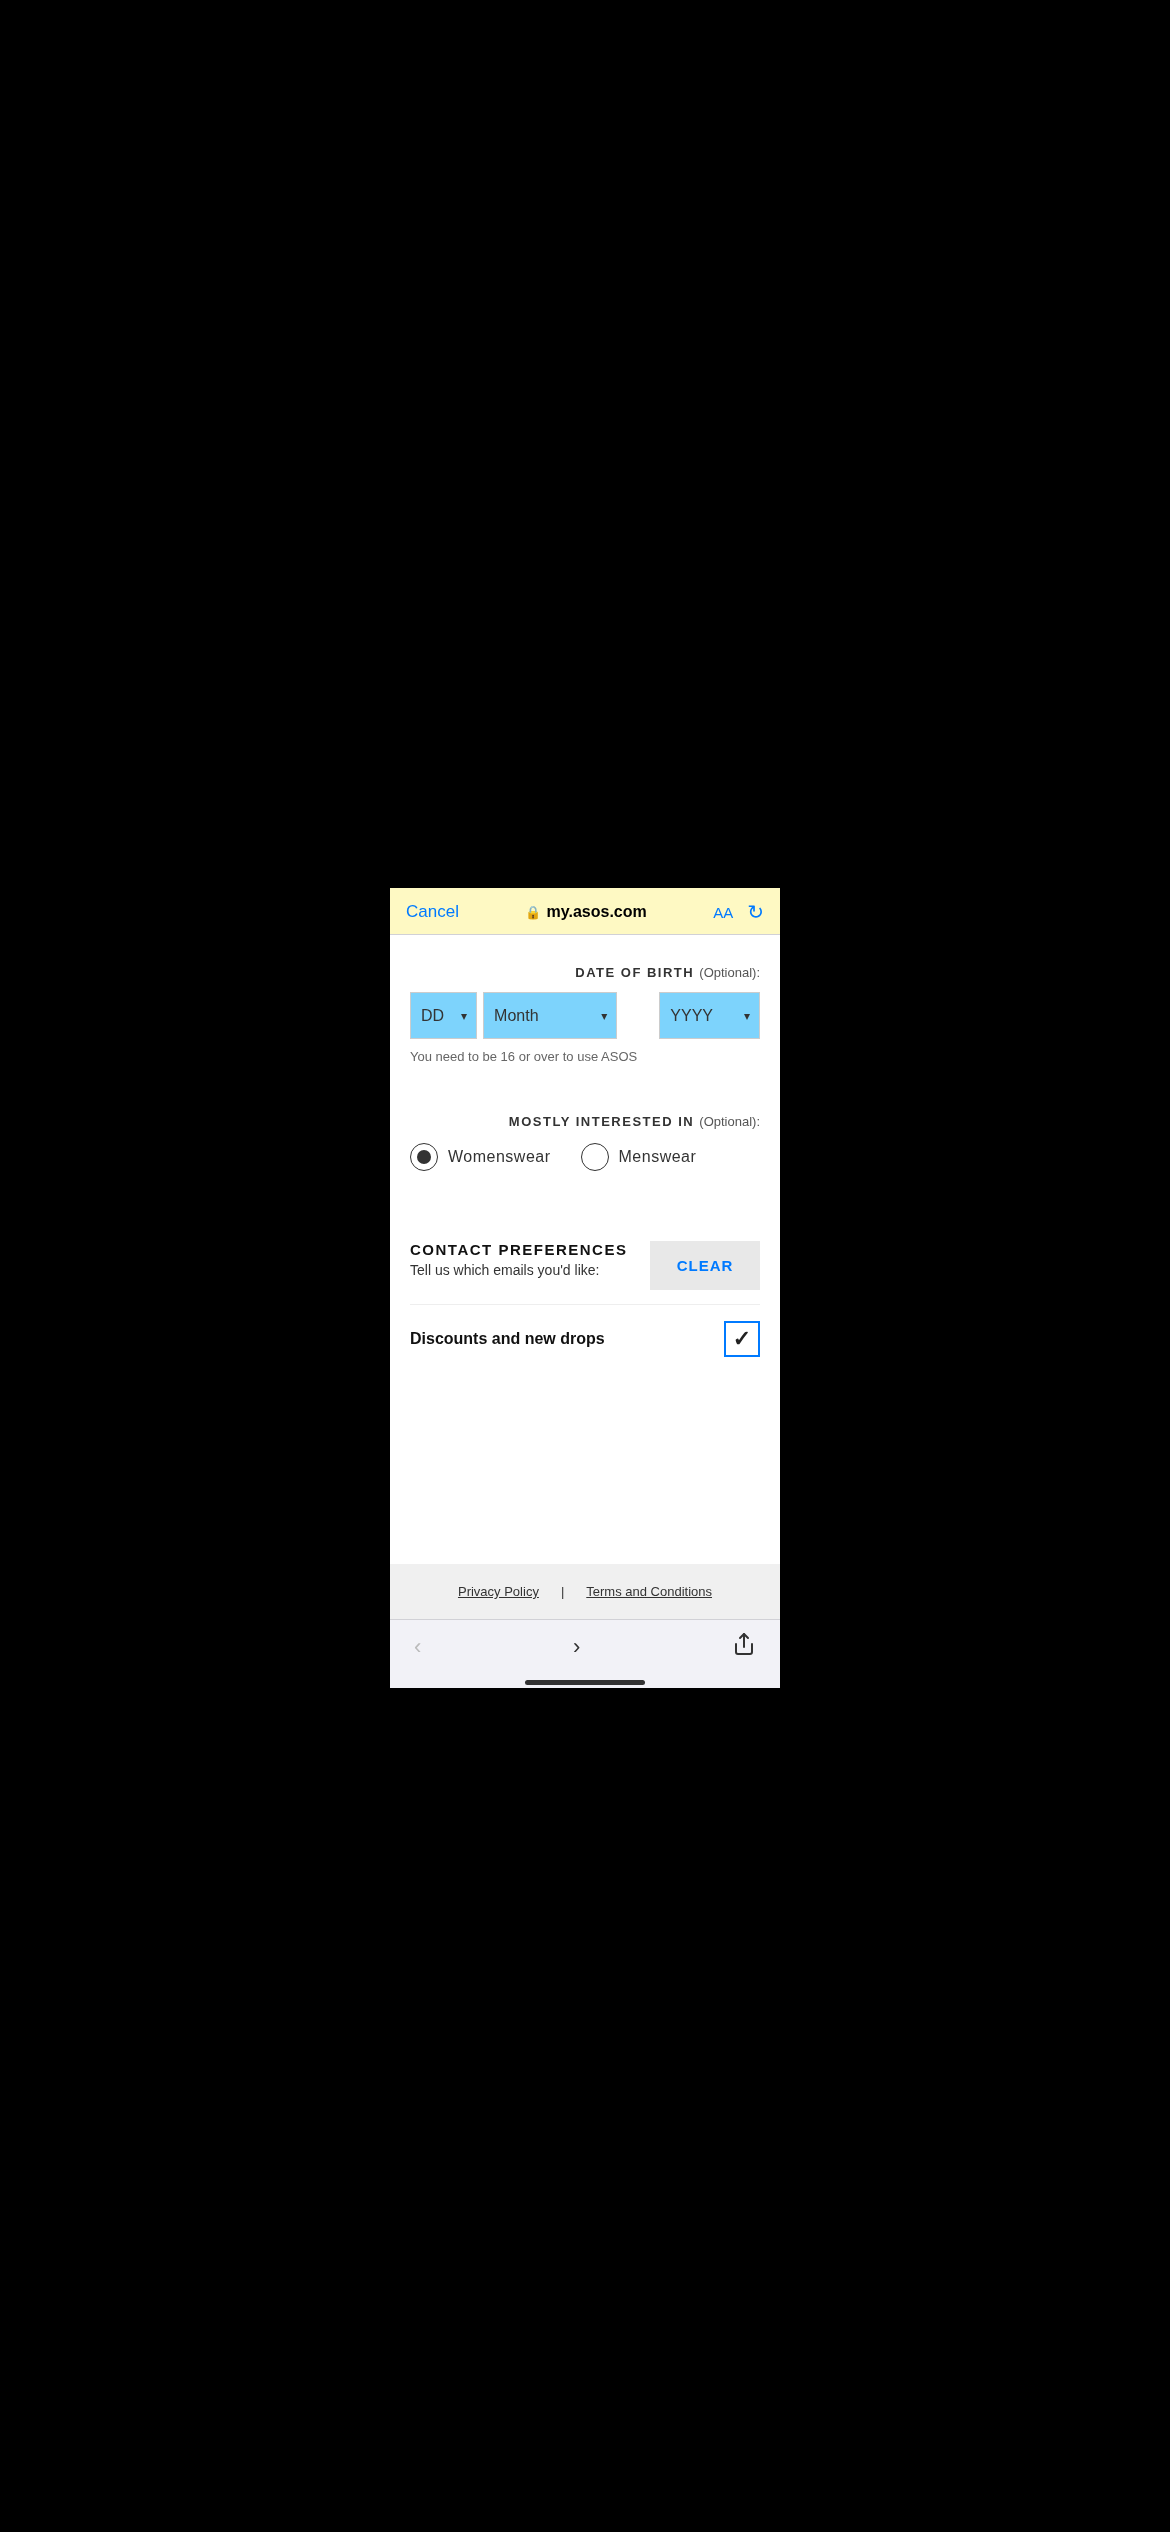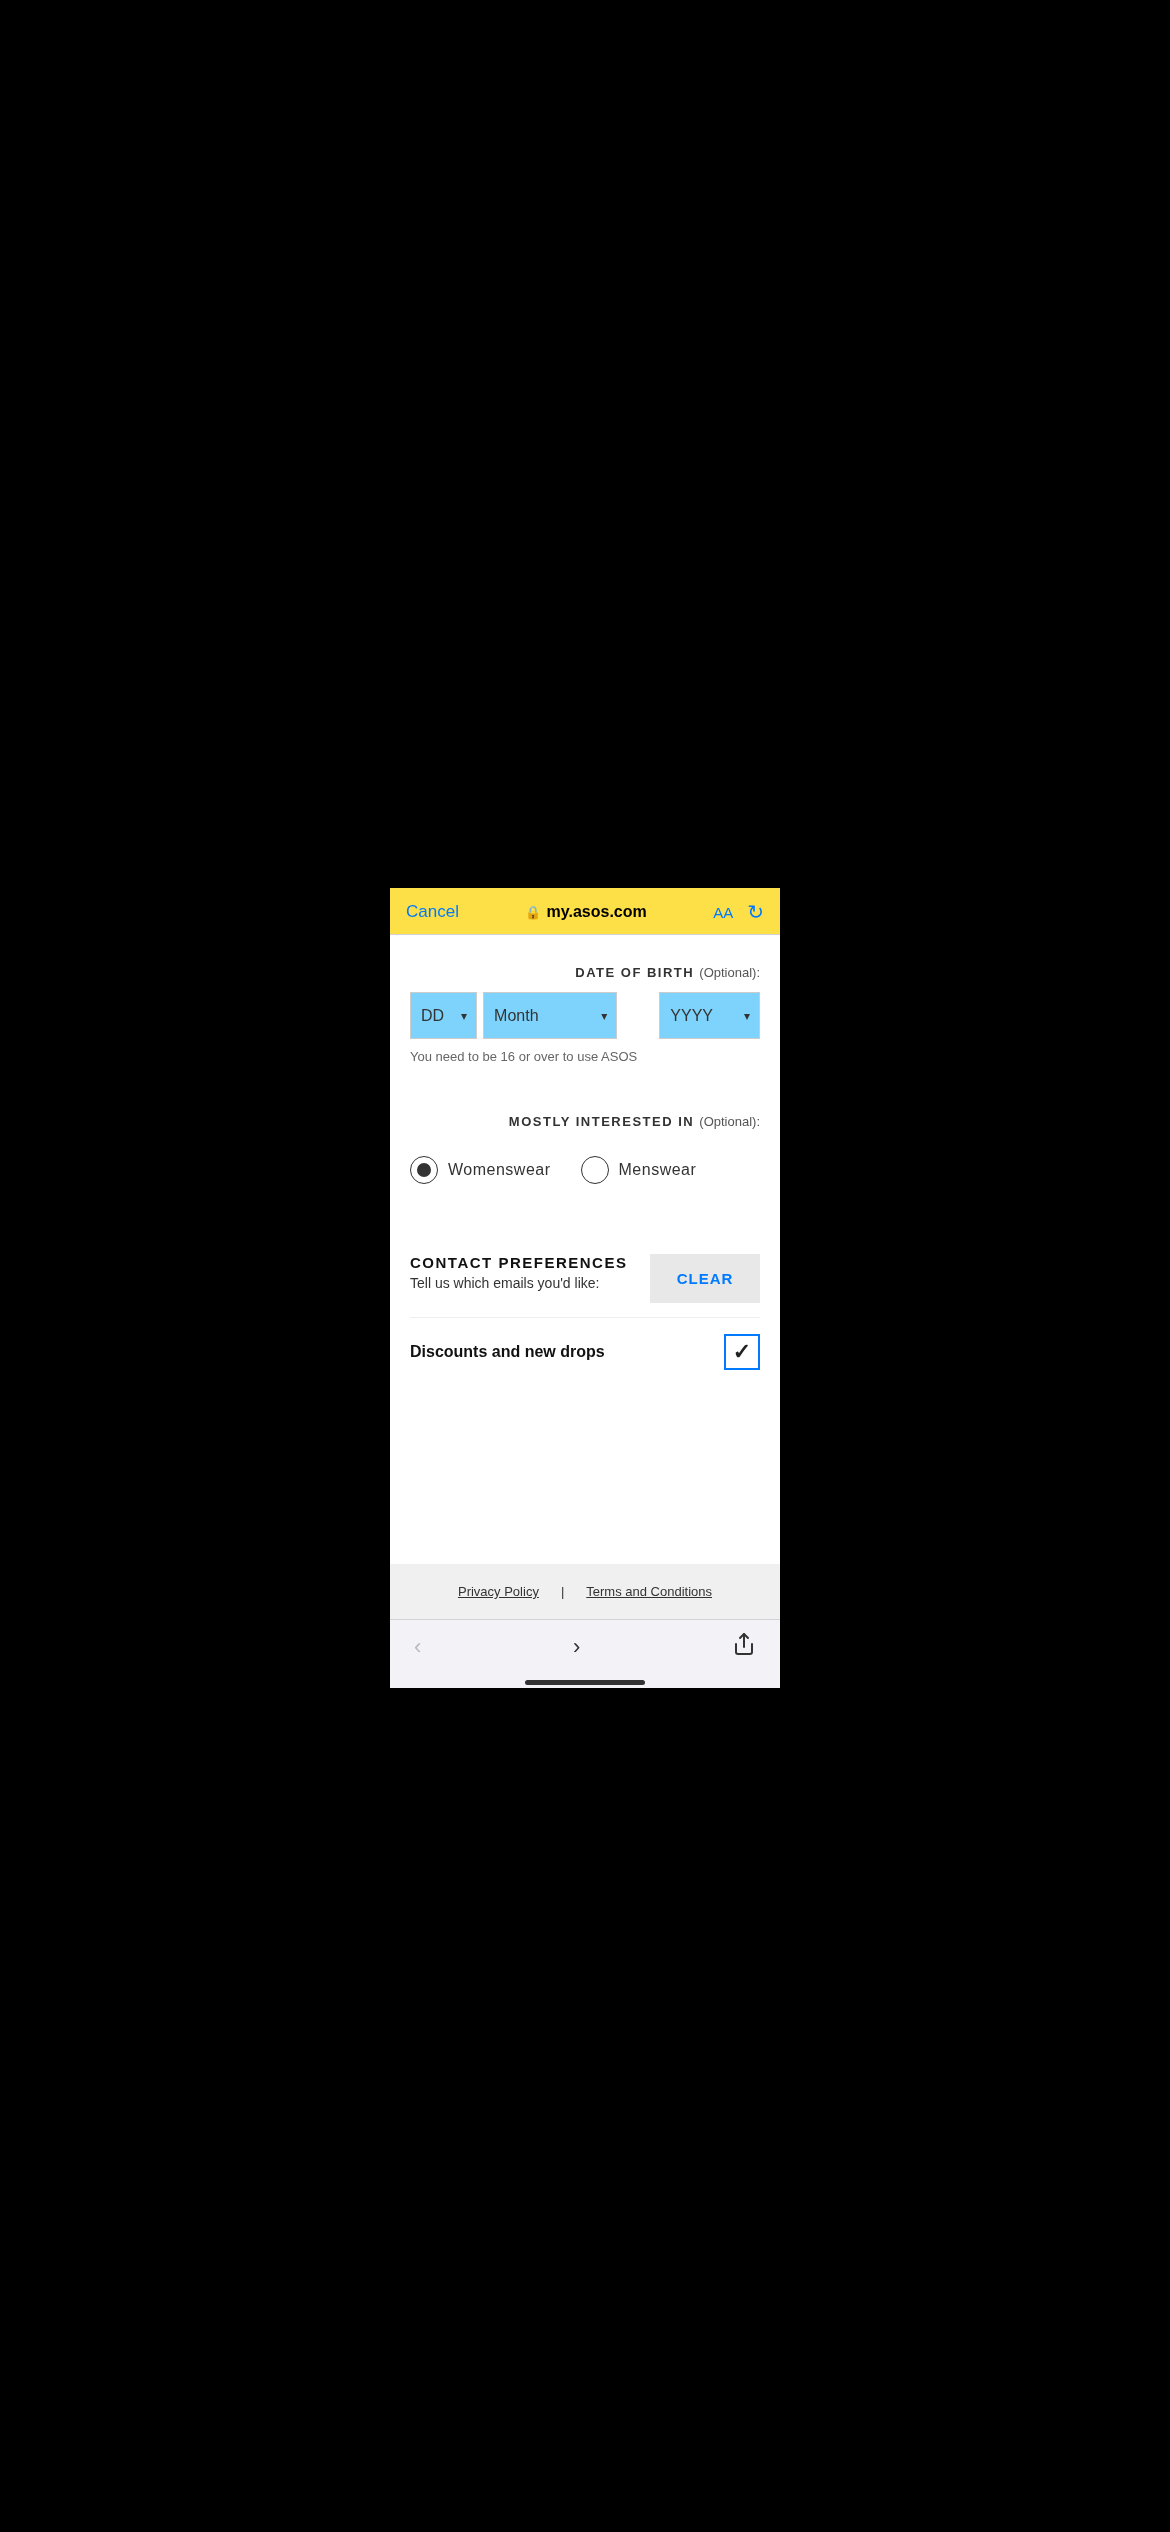"Cancel" .browser-bar { background: #fde047 -> #fef9c3 }
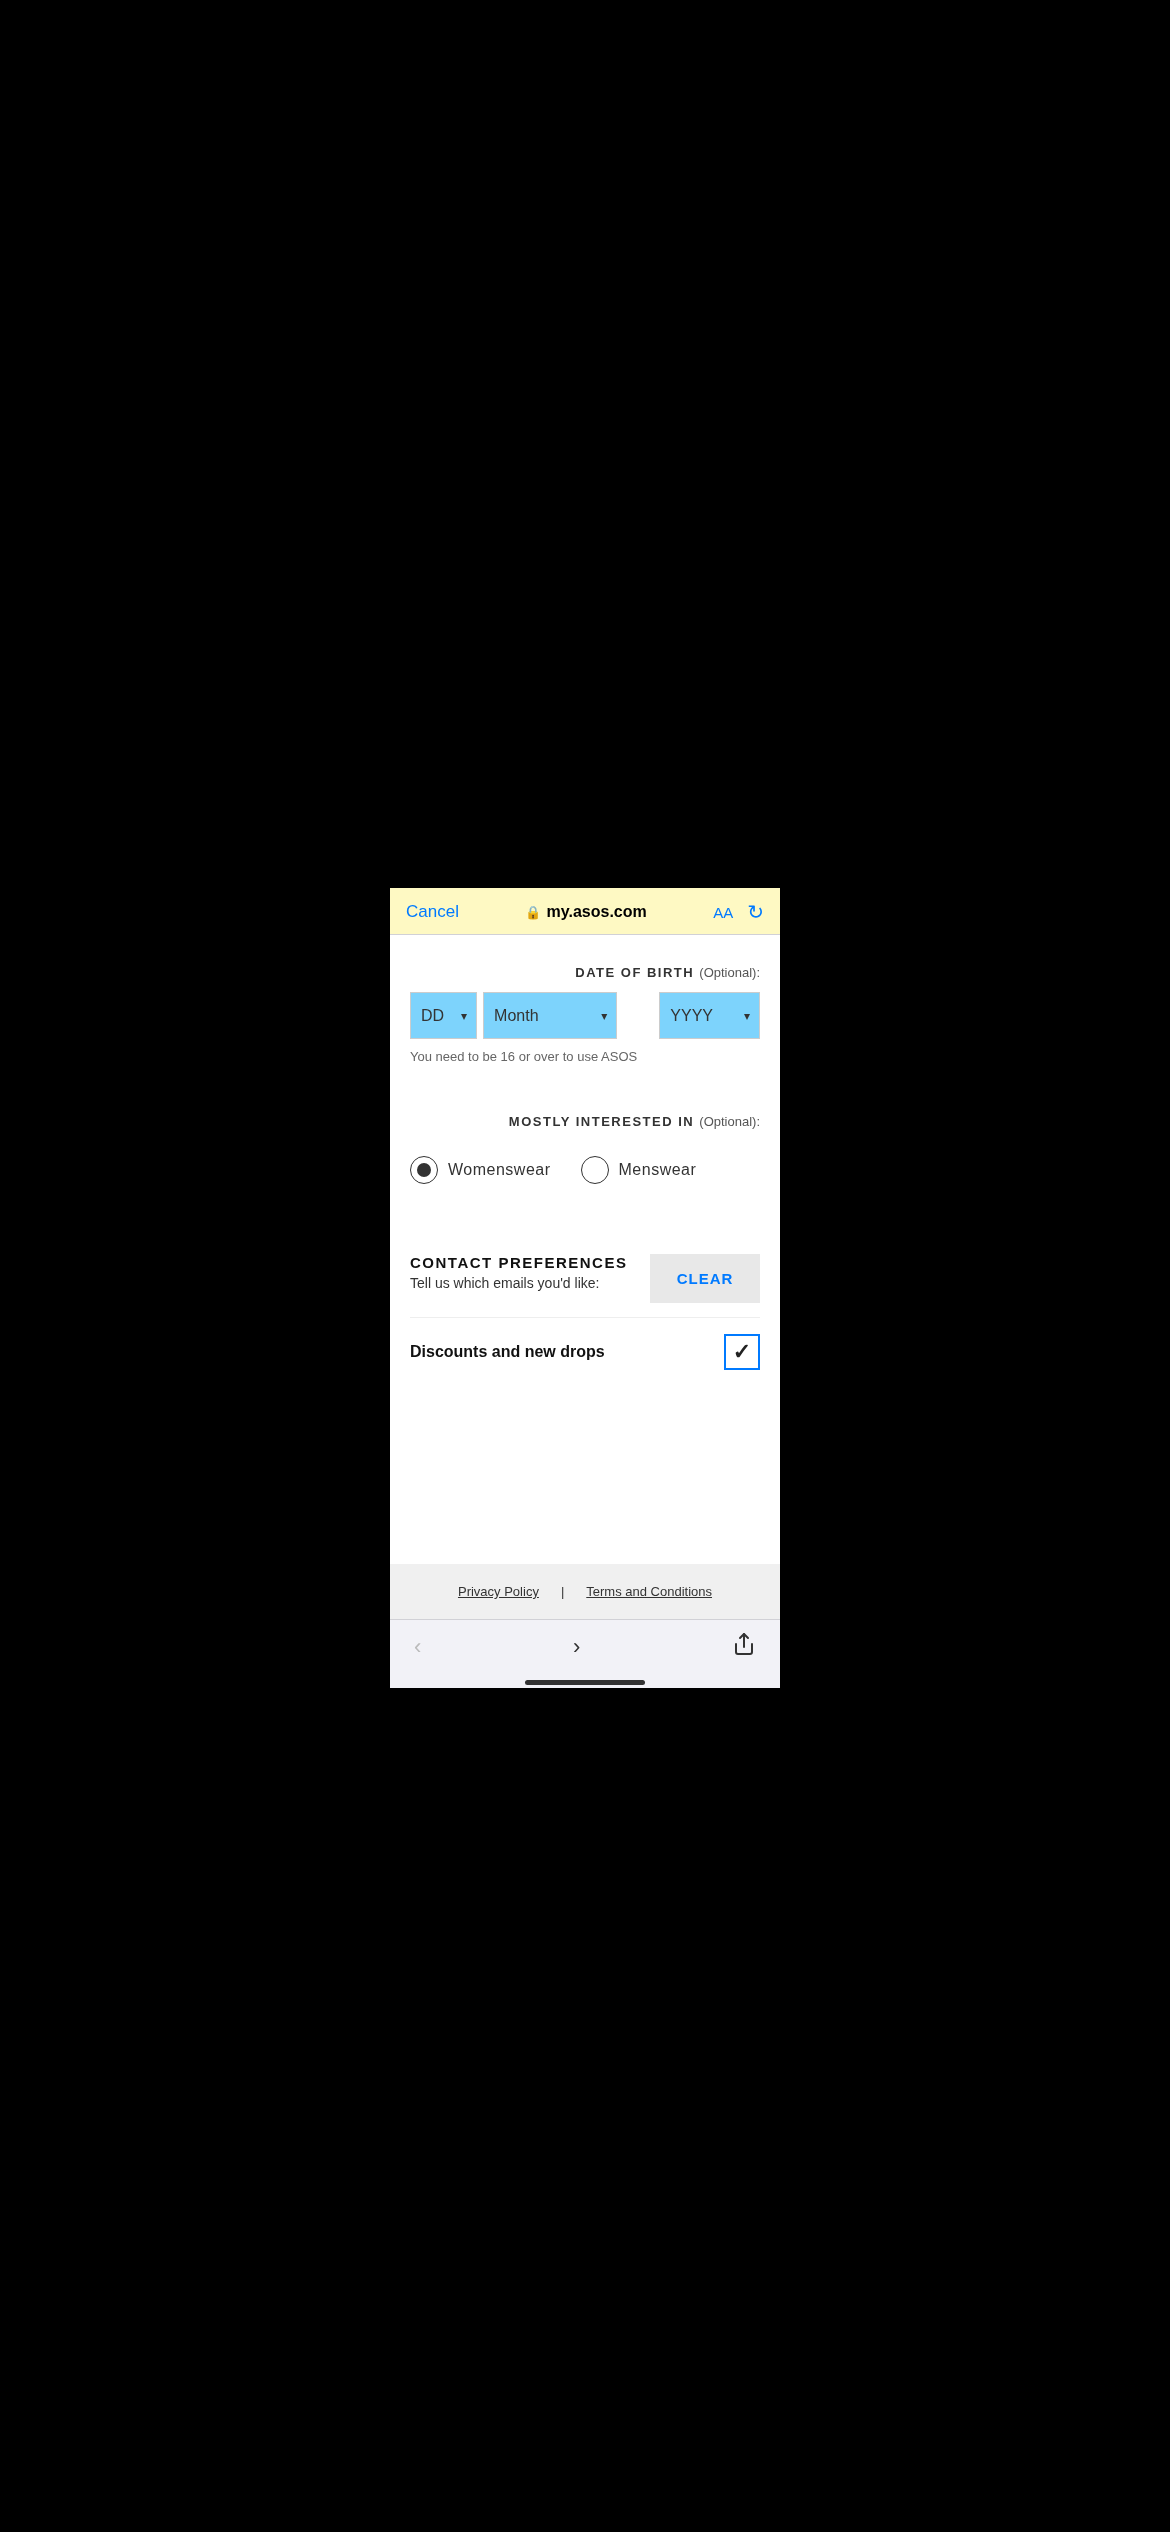"Womenswear" .radio-row { margin-top: 27px -> 14px }
